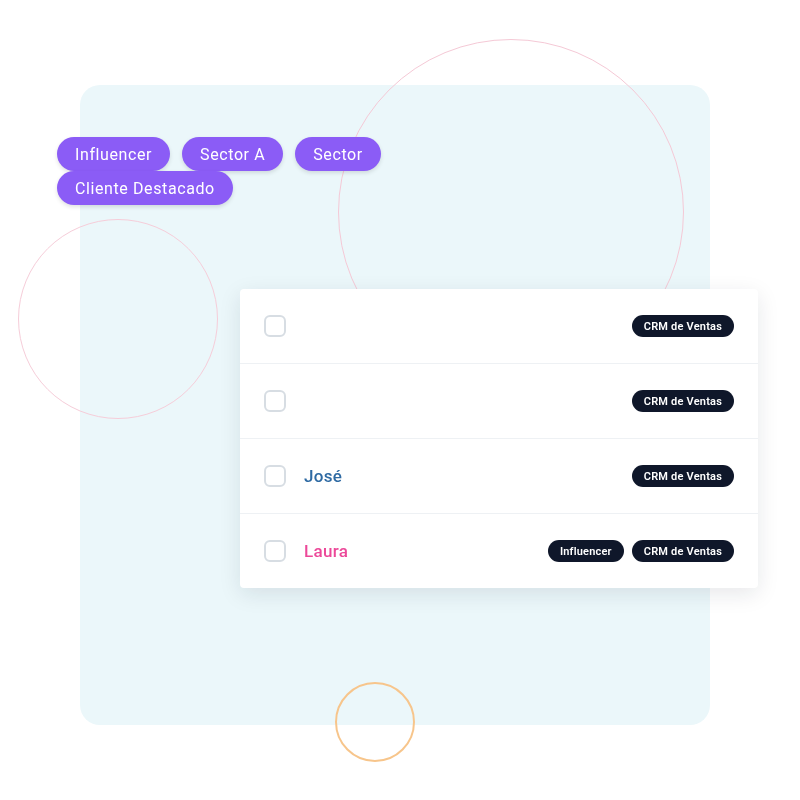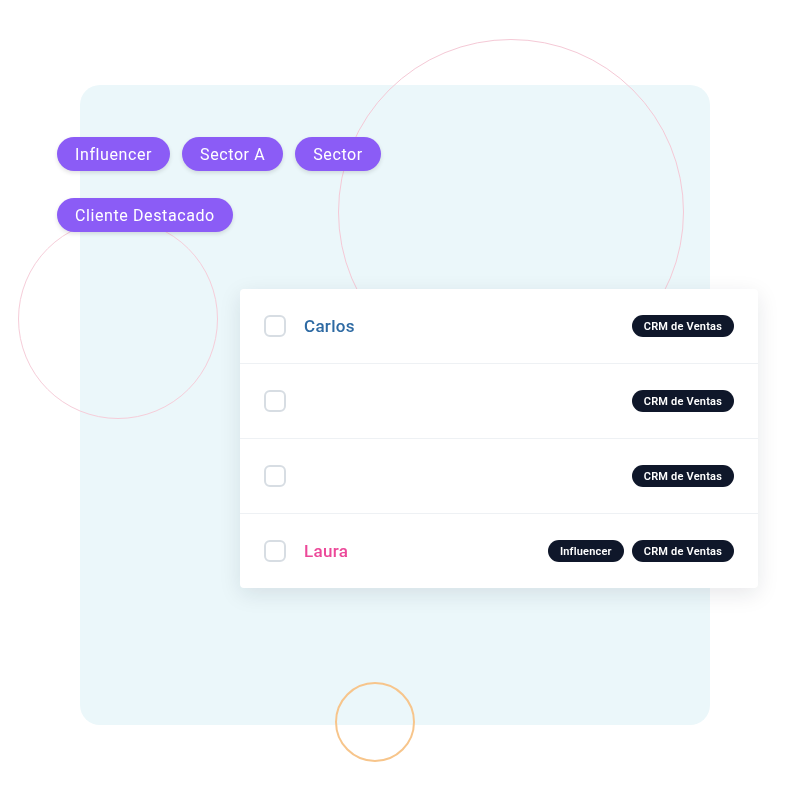"Cliente Destacado" .tag-row.row2 { top: 198px -> 171px }
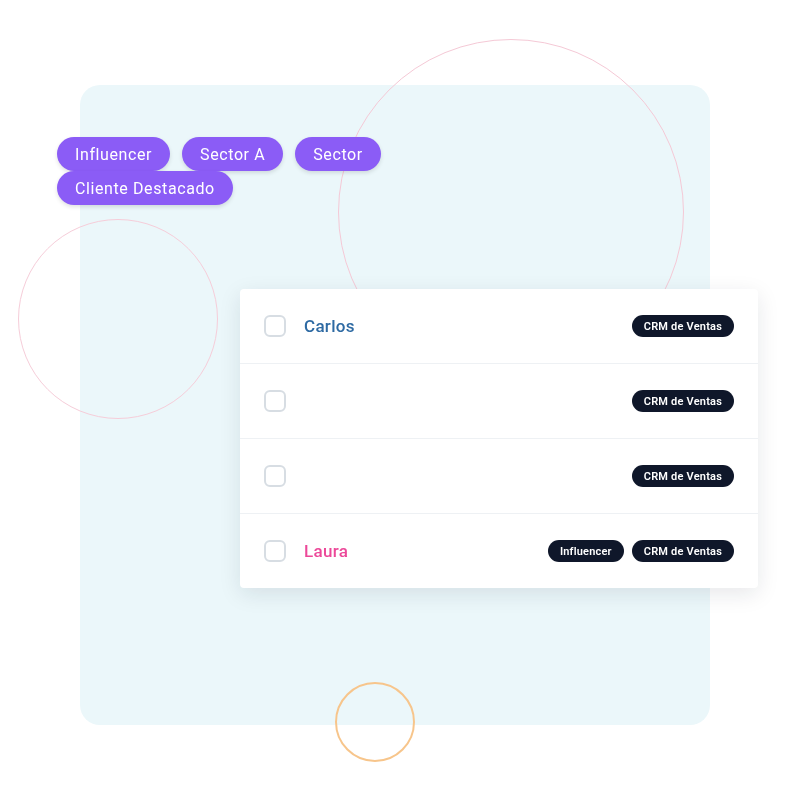"Carlos" span.name { html: <span>Carlos</span> -> none }
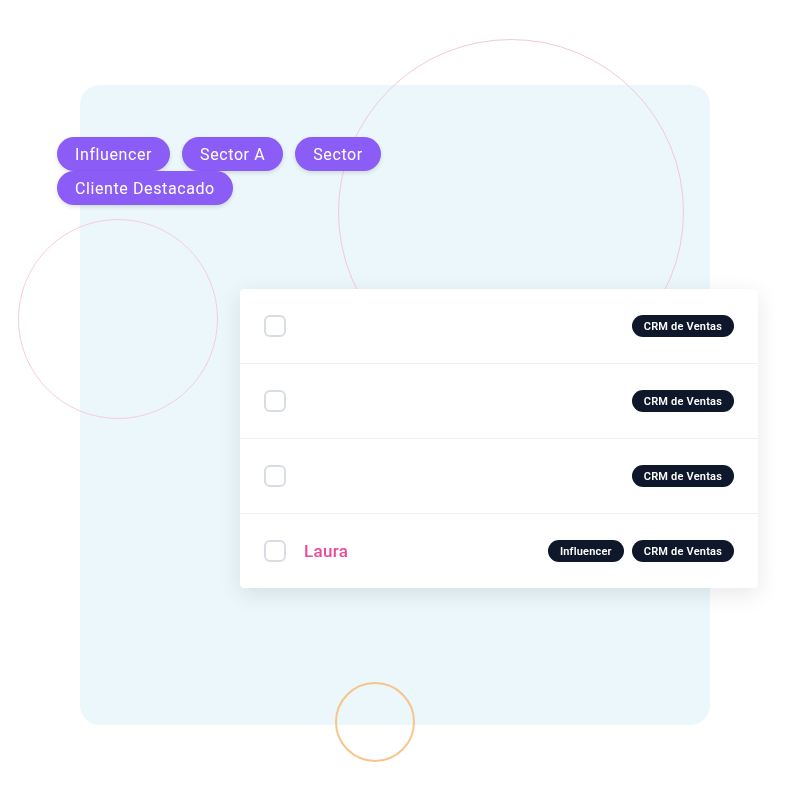"José" span.name { html: none -> <span>José</span> }
